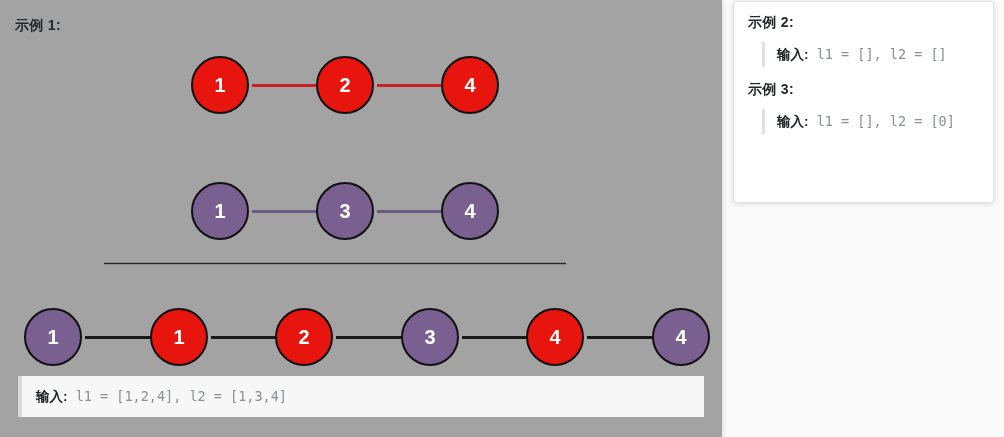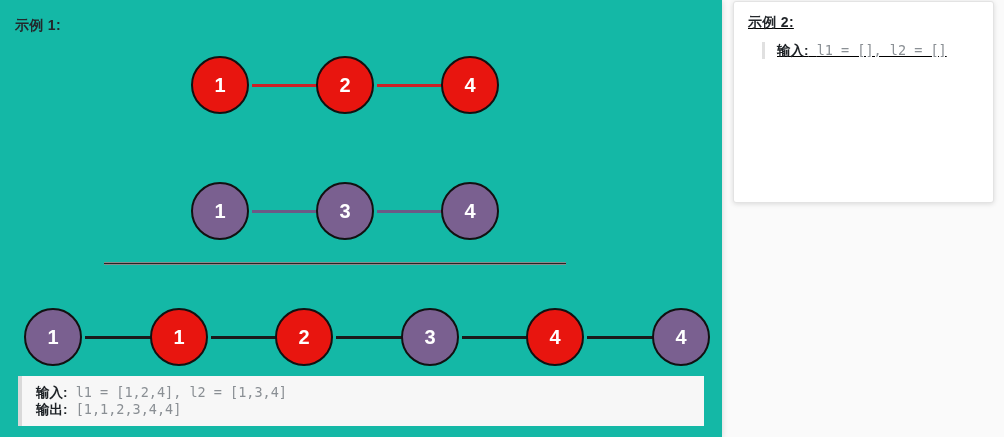"示例 1:" #left-panel { background: #14b8a6 -> #a3a3a3 }
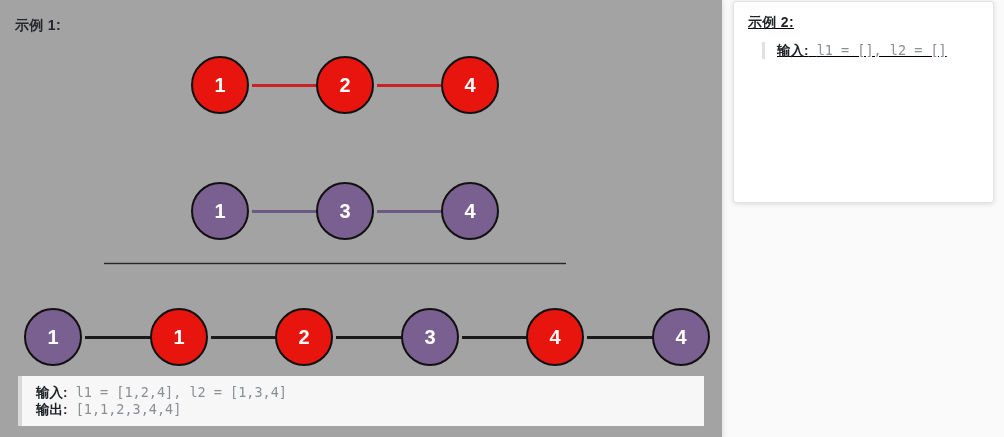"示例 2:" #right-card { text-decoration: underline -> none }
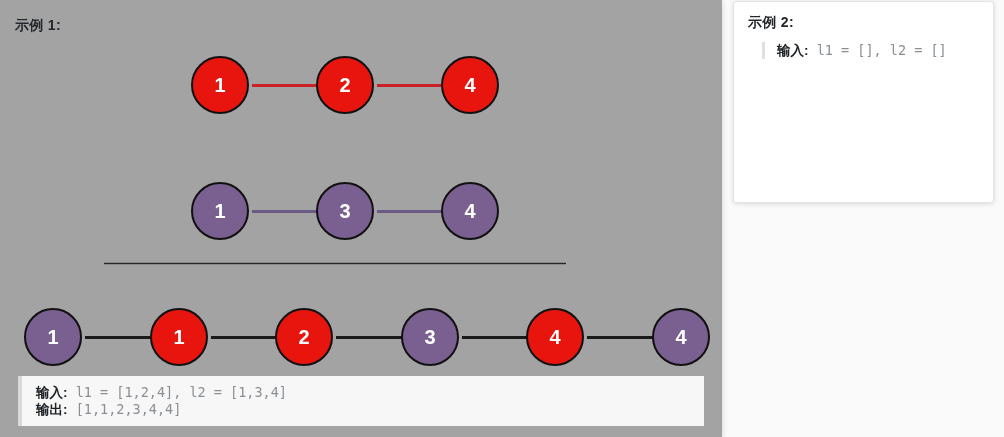"输入: l1 = [], l2" .code-line { line-height: 16px -> 24px }
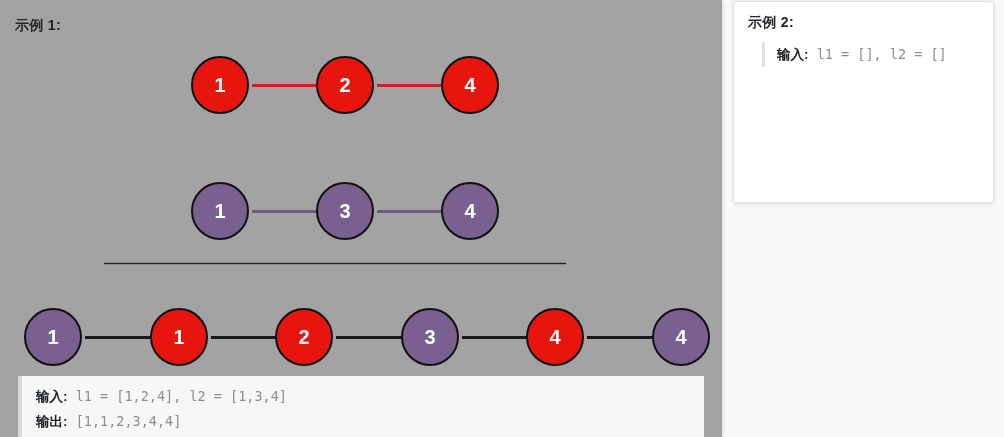"示例 3:" div.example-heading { html: none -> <div>示例 3:</div> }
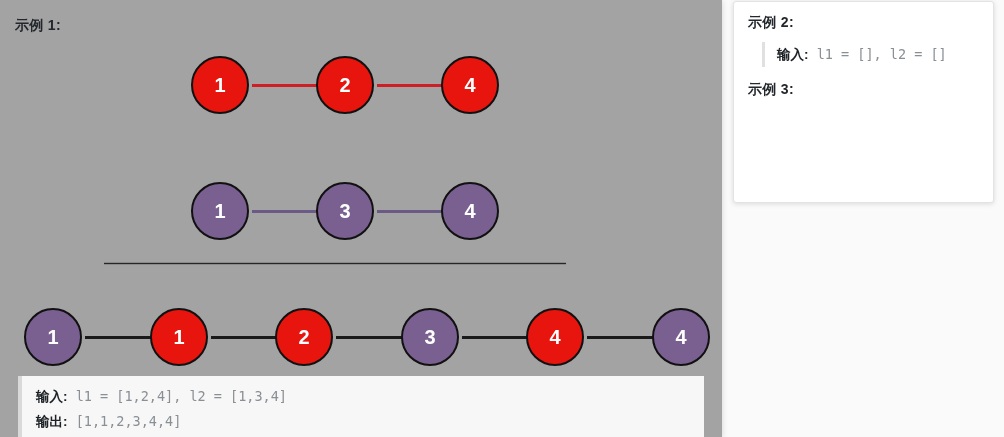"输入: l1 = [], l2 = [0]" div.code-line { html: none -> <div><span>输入:</span> <span>l1 = [], l2 = [0]</span></div> }
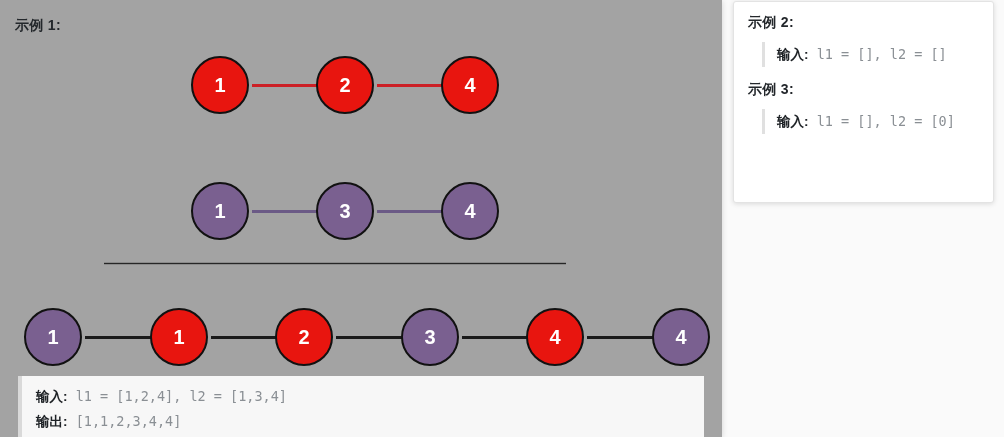"输出: [1,1,2,3,4,4]" div.code-line { html: <div><span>输出:</span> <span>[1,1,2,3,4,4]</span></div> -> none }
